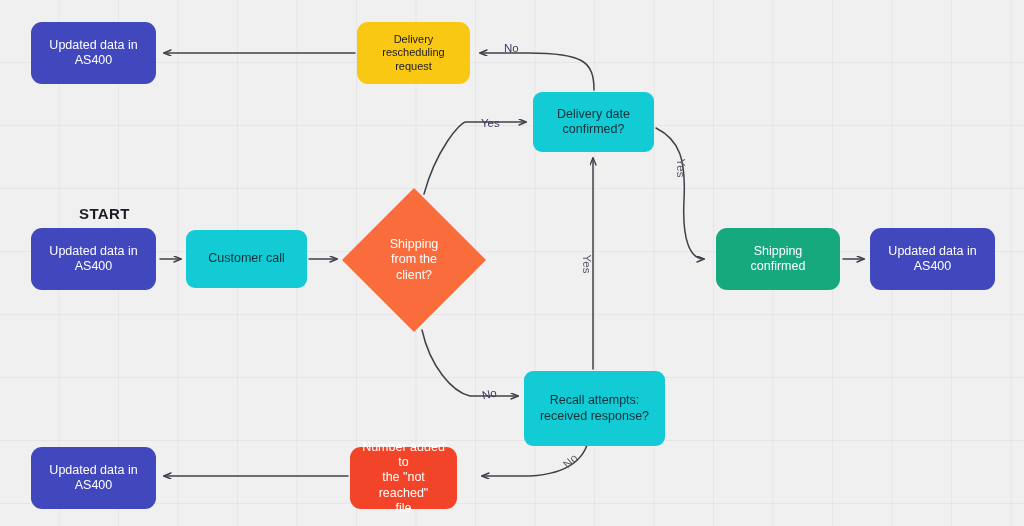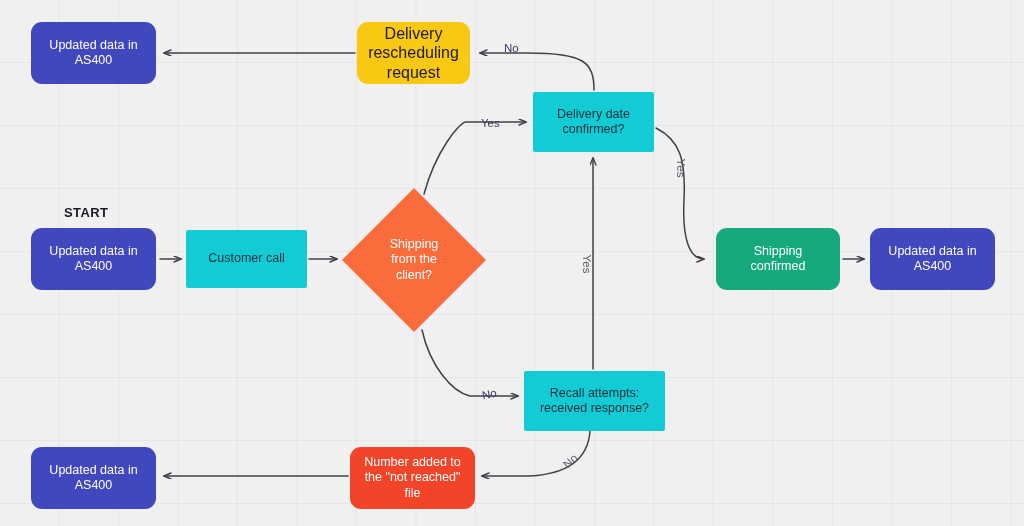"Delivery" div.node { font-size: 16px -> 11px }
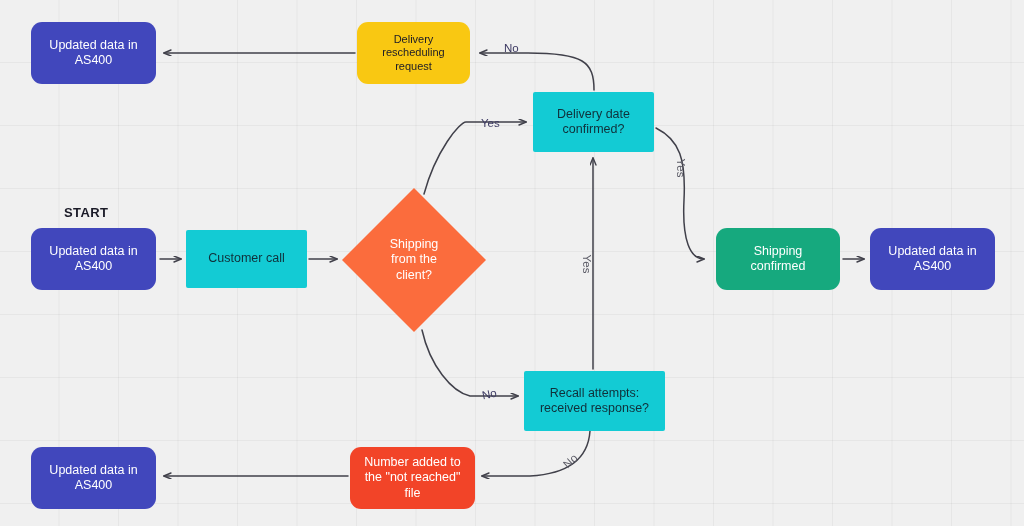"Delivery date" .sharp { border-radius: 2px -> 9px }
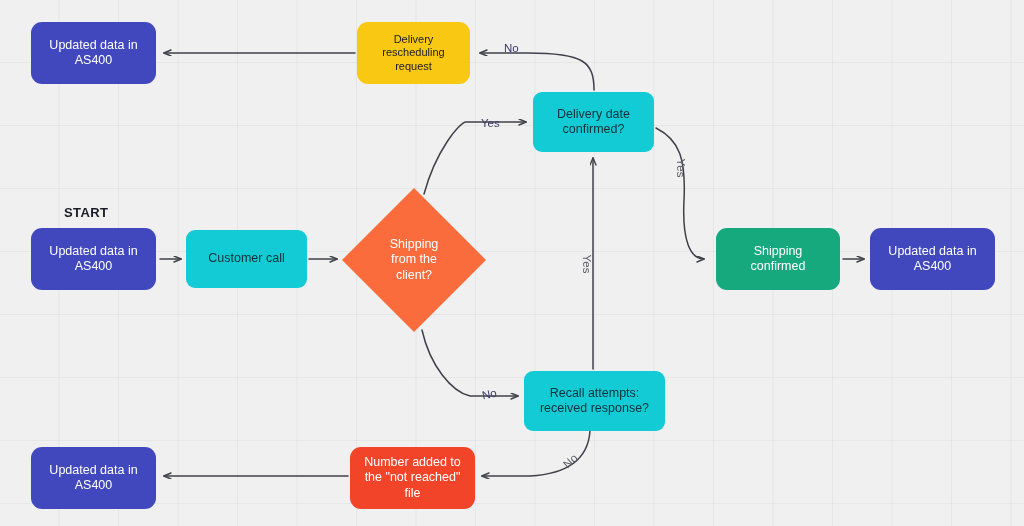"START" div.start-label { font-size: 13px -> 15px; left: 64px -> 79px }
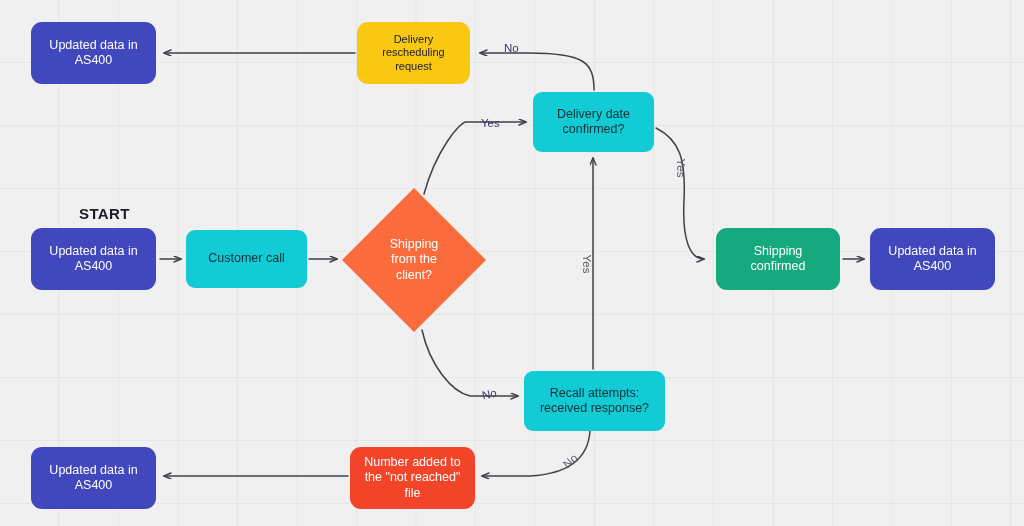"Recall attempts:" div.node { height: 60px -> 75px }
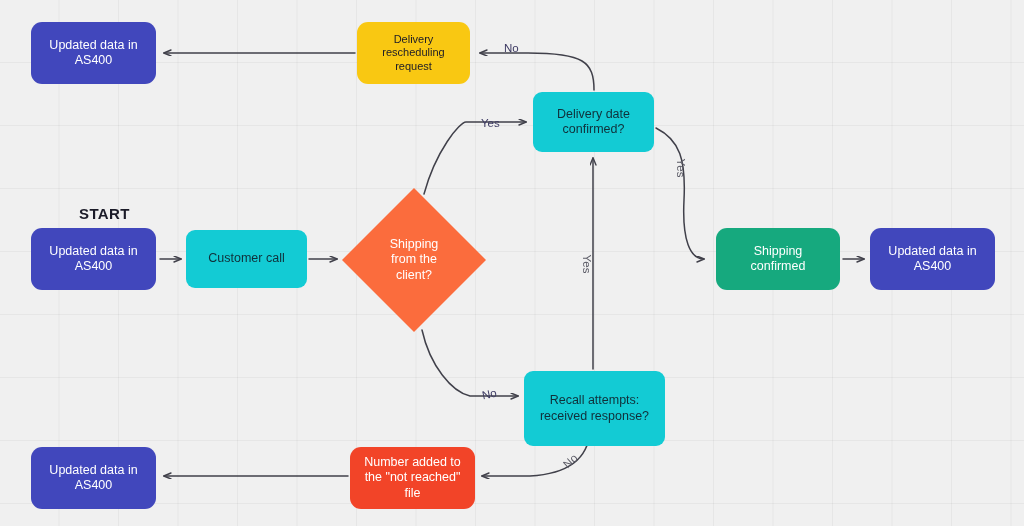"Number added to" div.node { width: 125px -> 107px }
